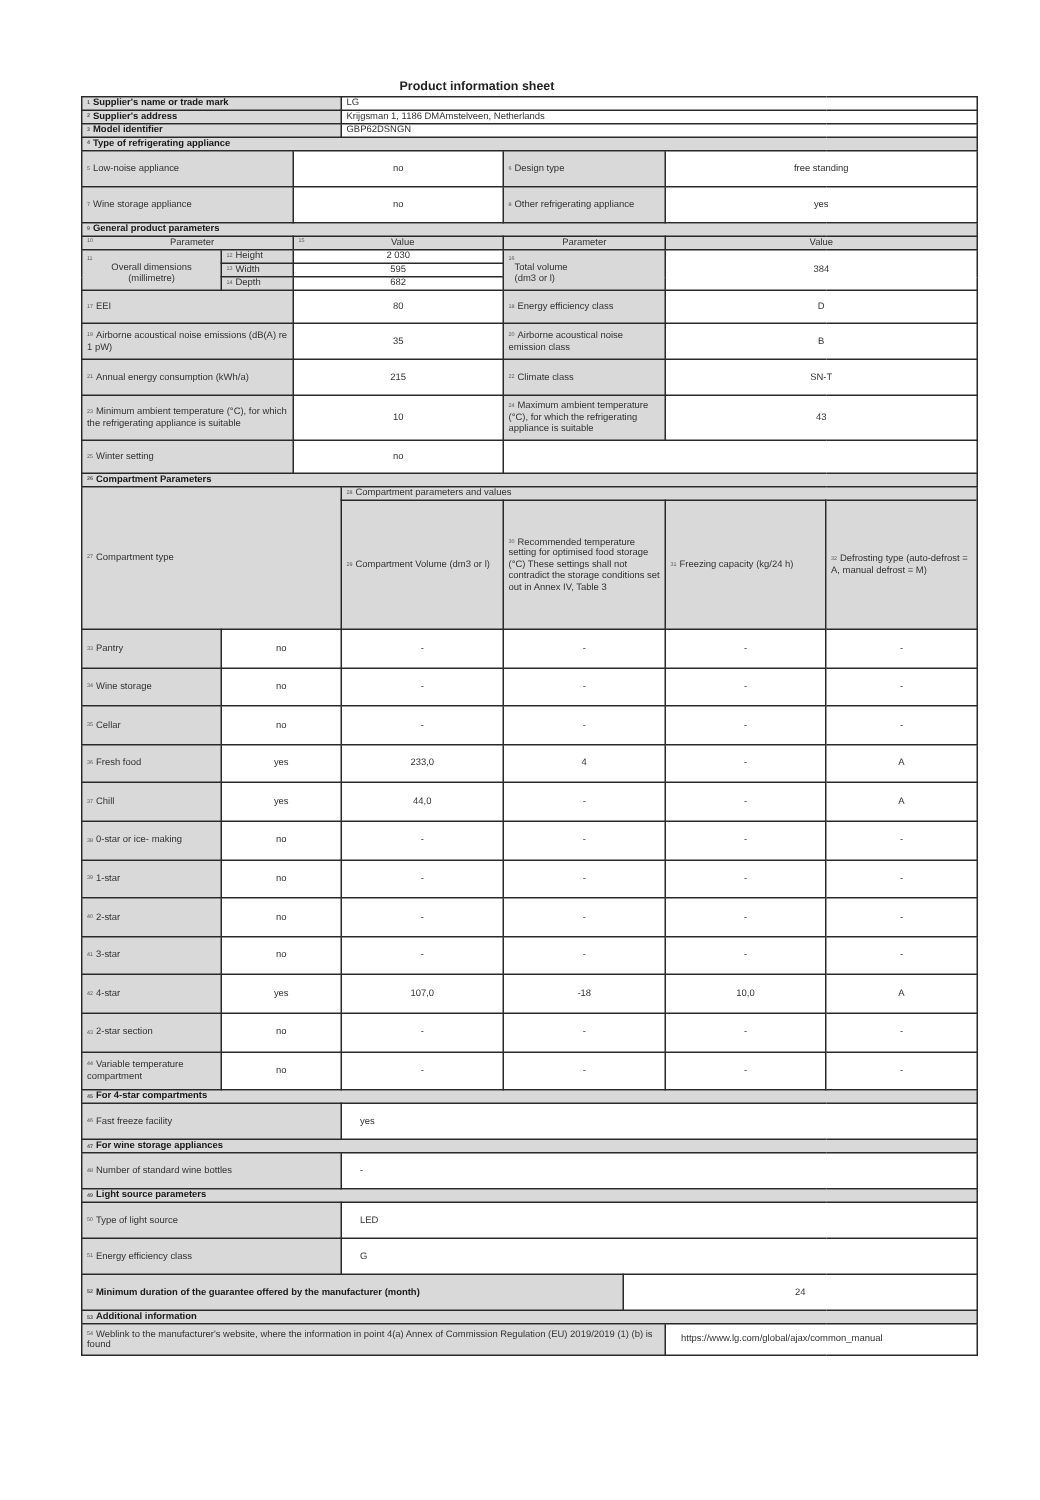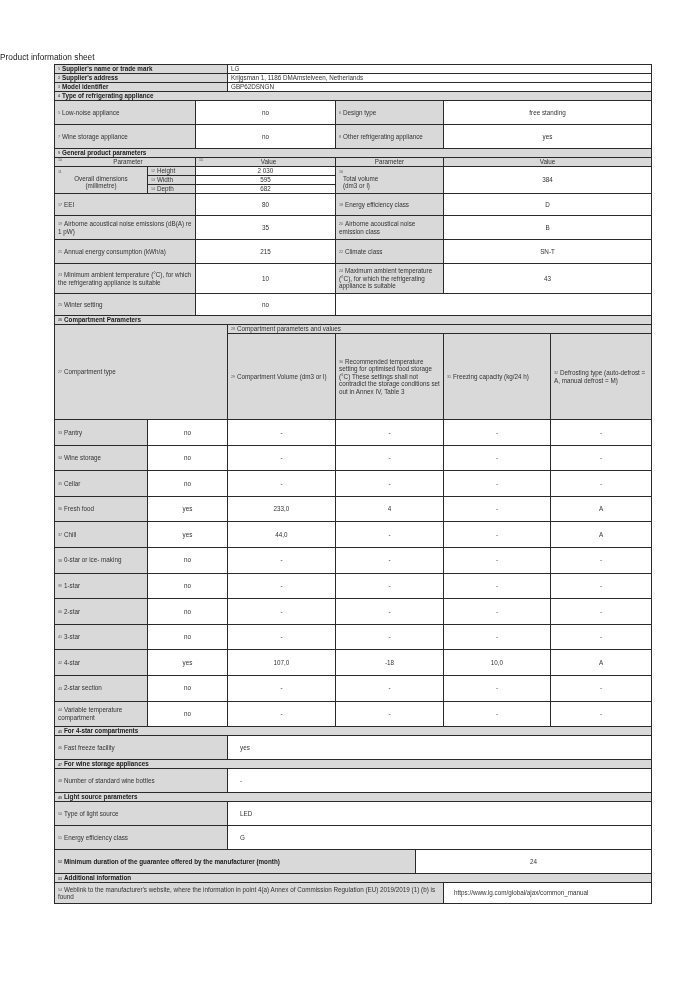"Product information sheet" .title { font-weight: normal -> bold; text-align: none -> center }
